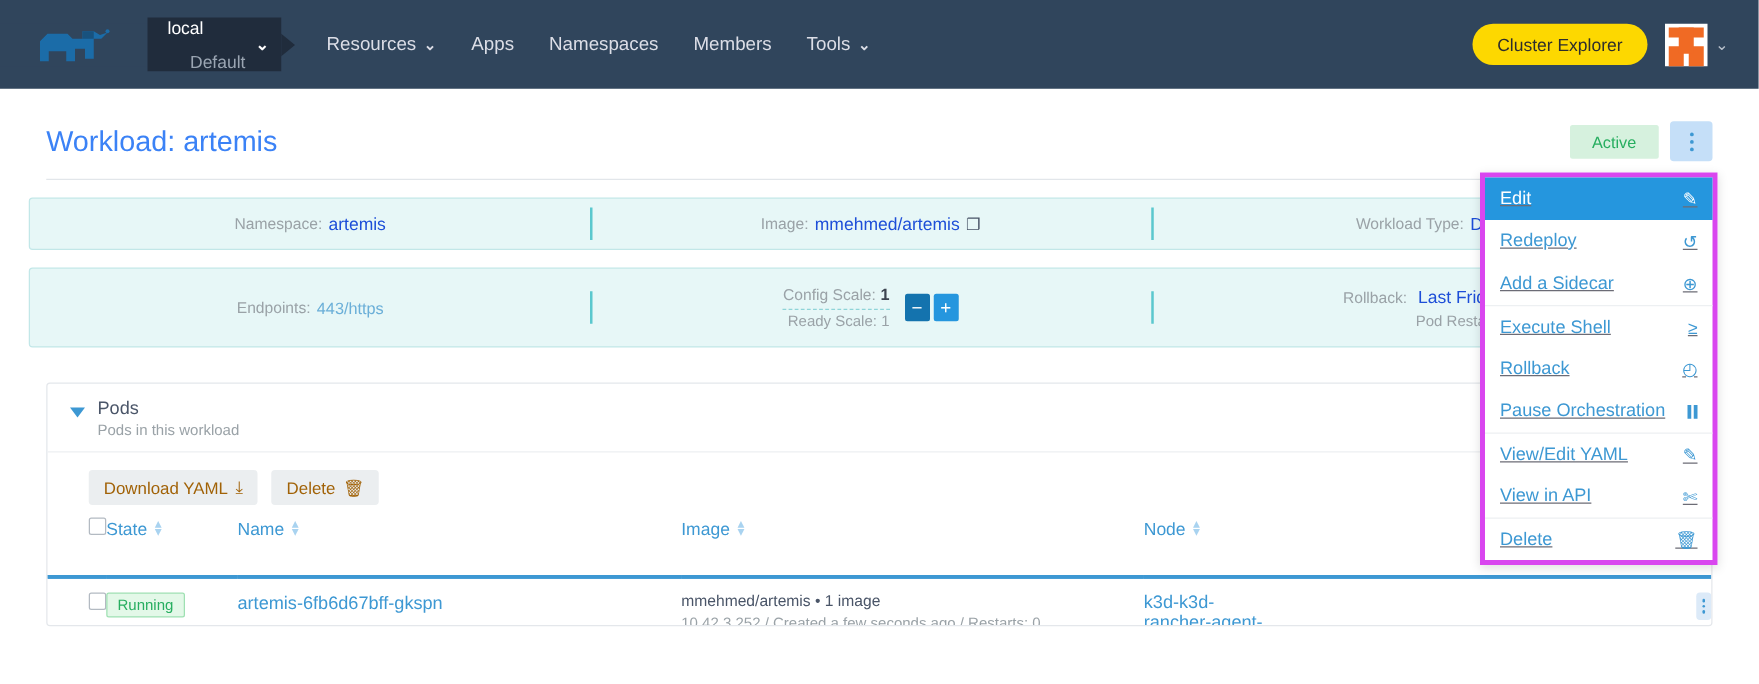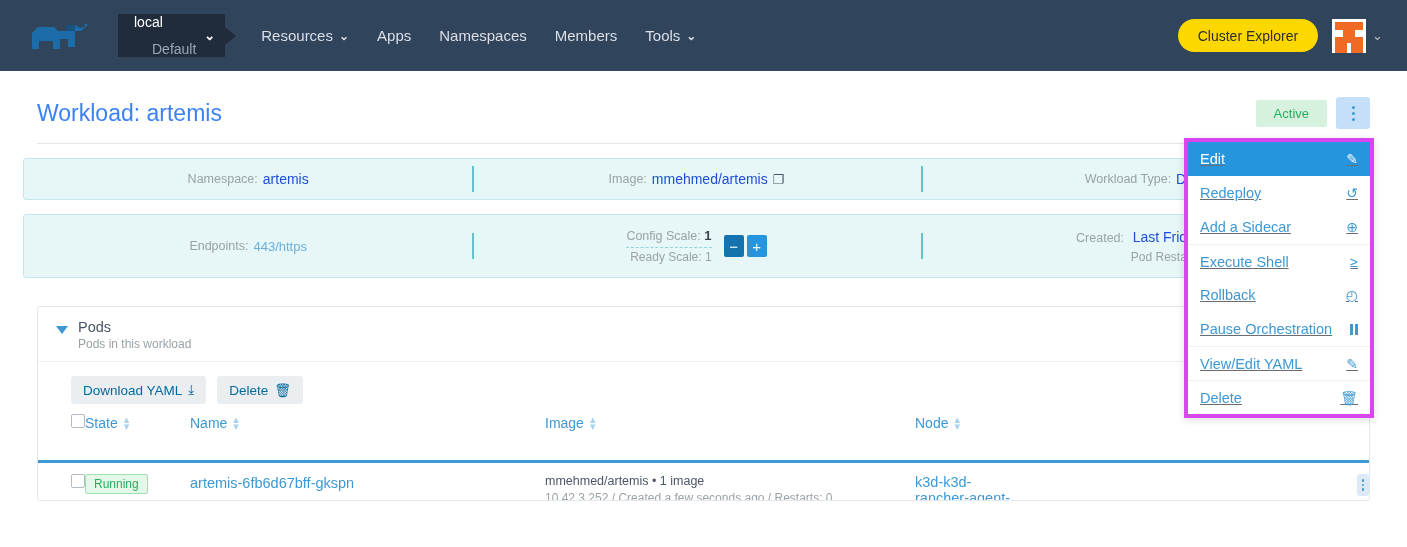"Created:" span.dc-label { text: Created -> Rollback }
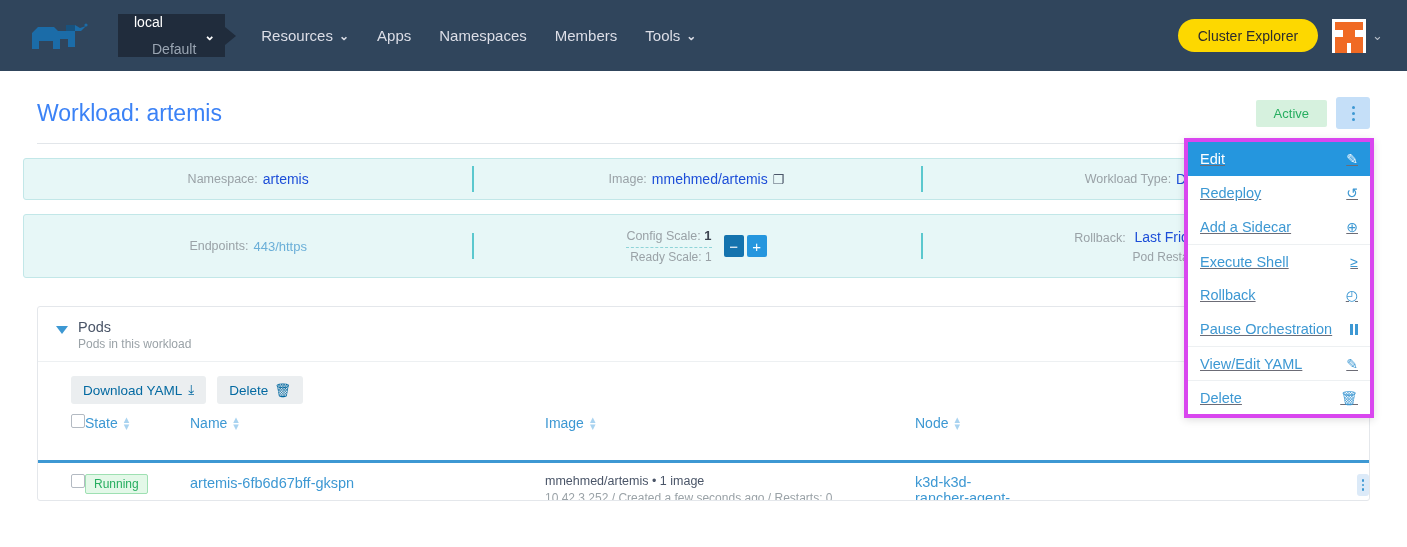"Download YAML" .tbtn { color: #0369a1 -> #a16207 }
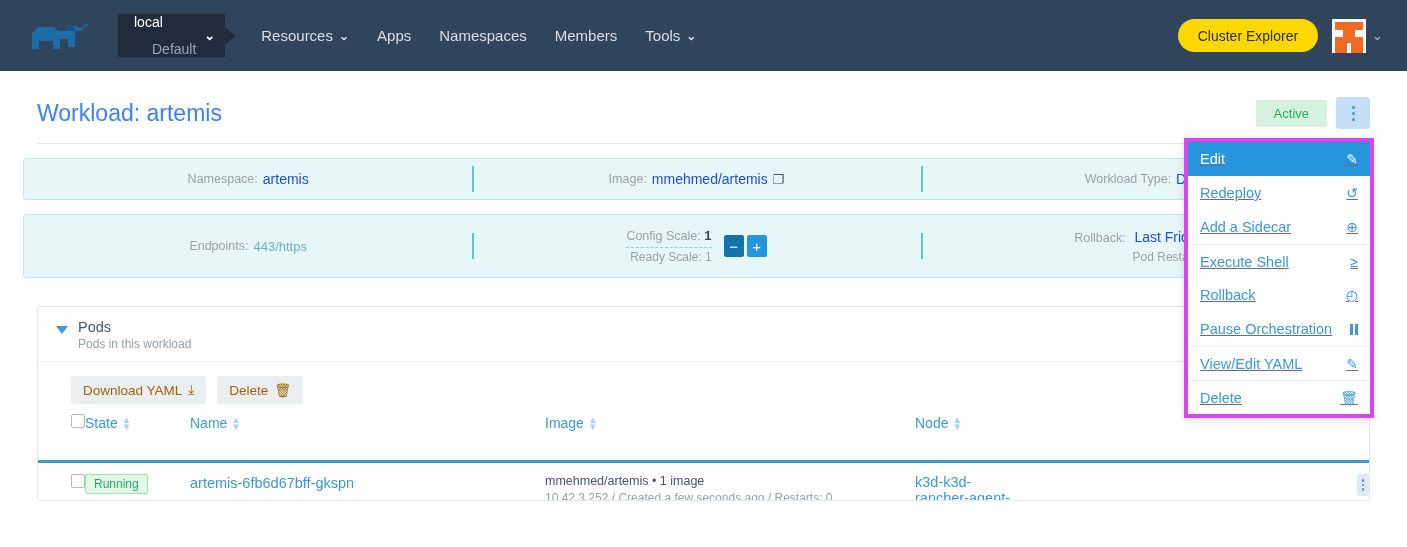"View in API" div.ami { html: none -> <div> <span>View in API</span> <span>✄</span> </div> }
